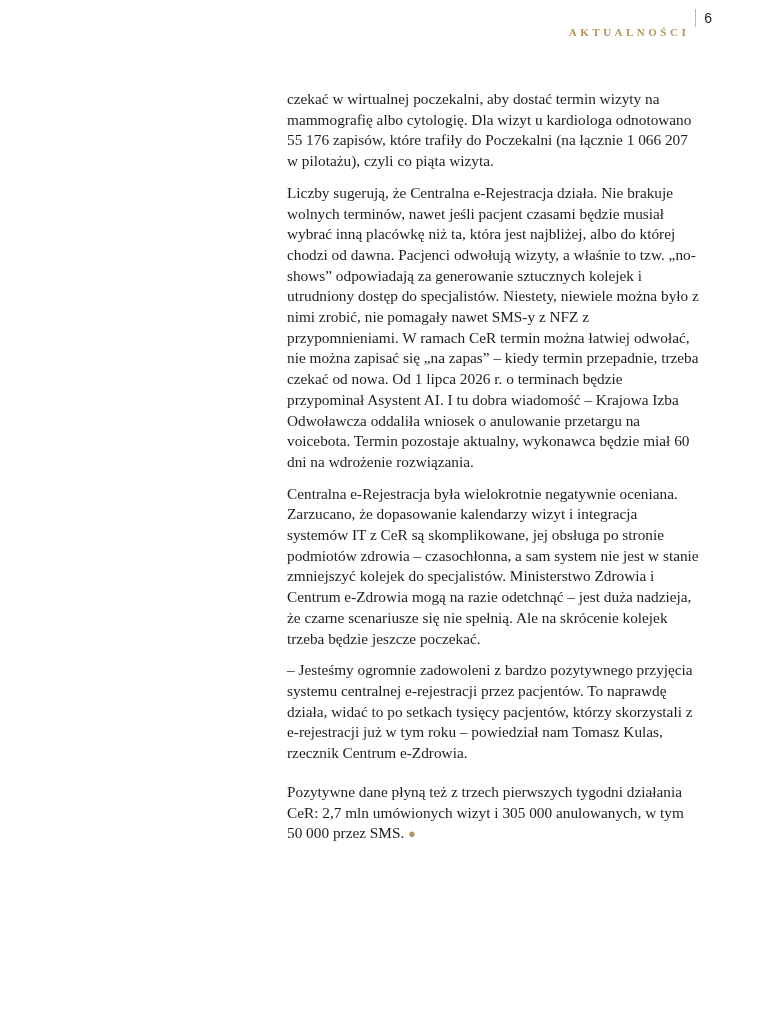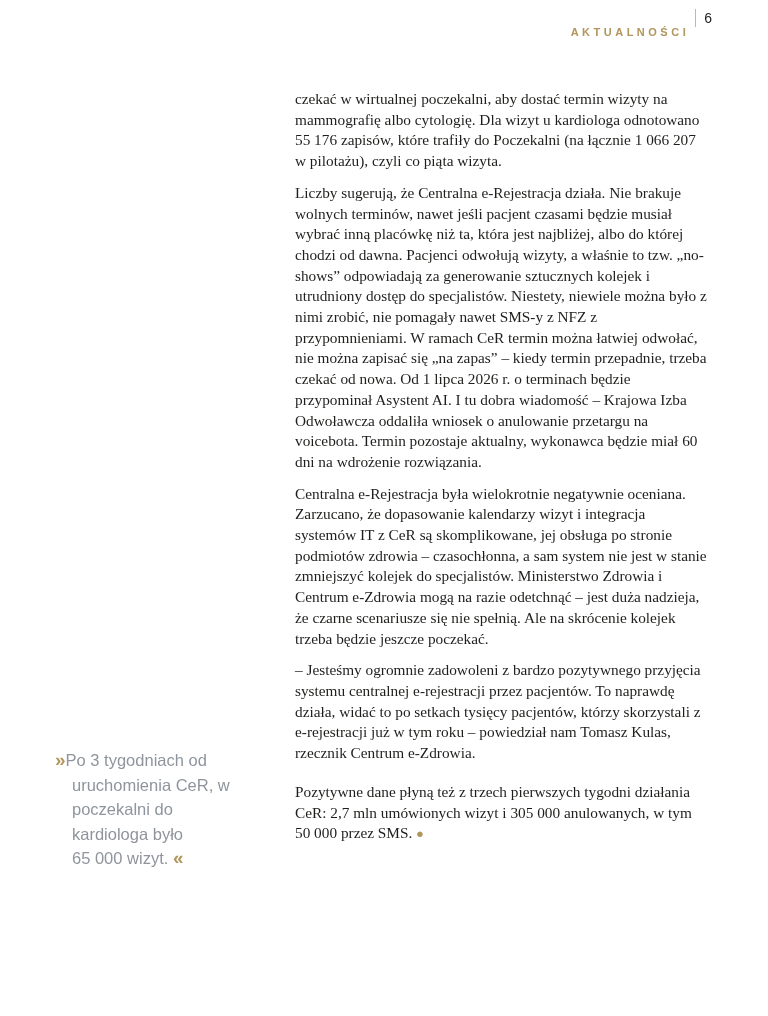"AKTUALNOŚCI" .section-label { font-family: Liberation Sans, sans-serif -> Liberation Serif, serif }
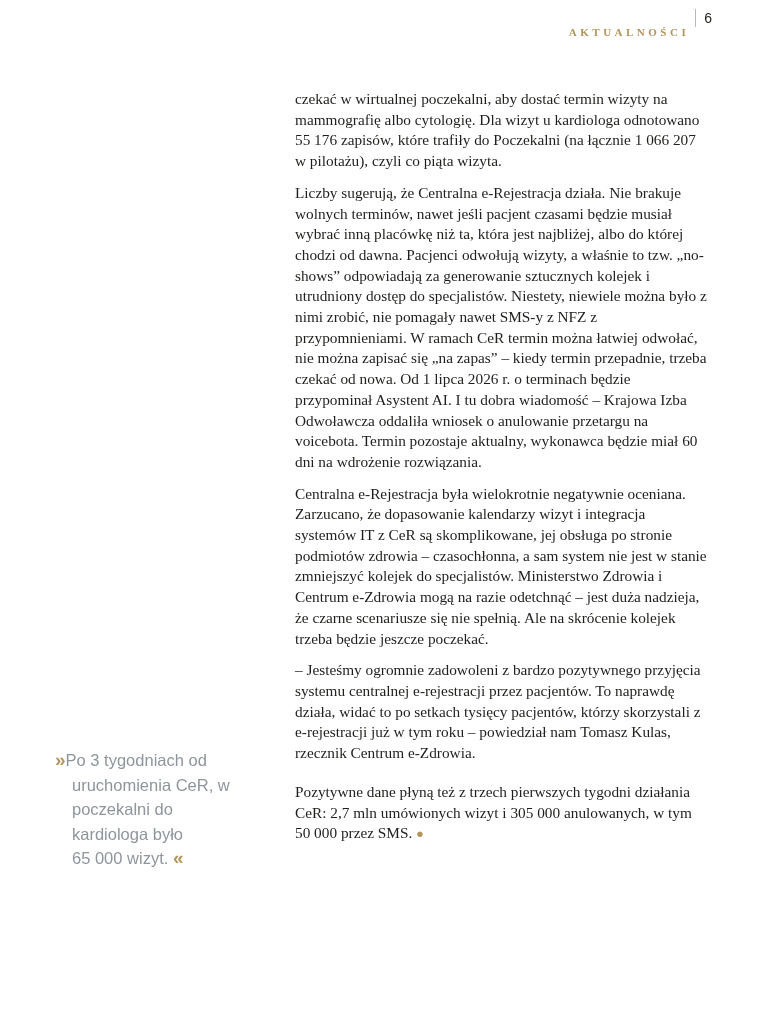"czekać w wirtualnej poczekalni, aby" .article-column { left: 295px -> 287px }
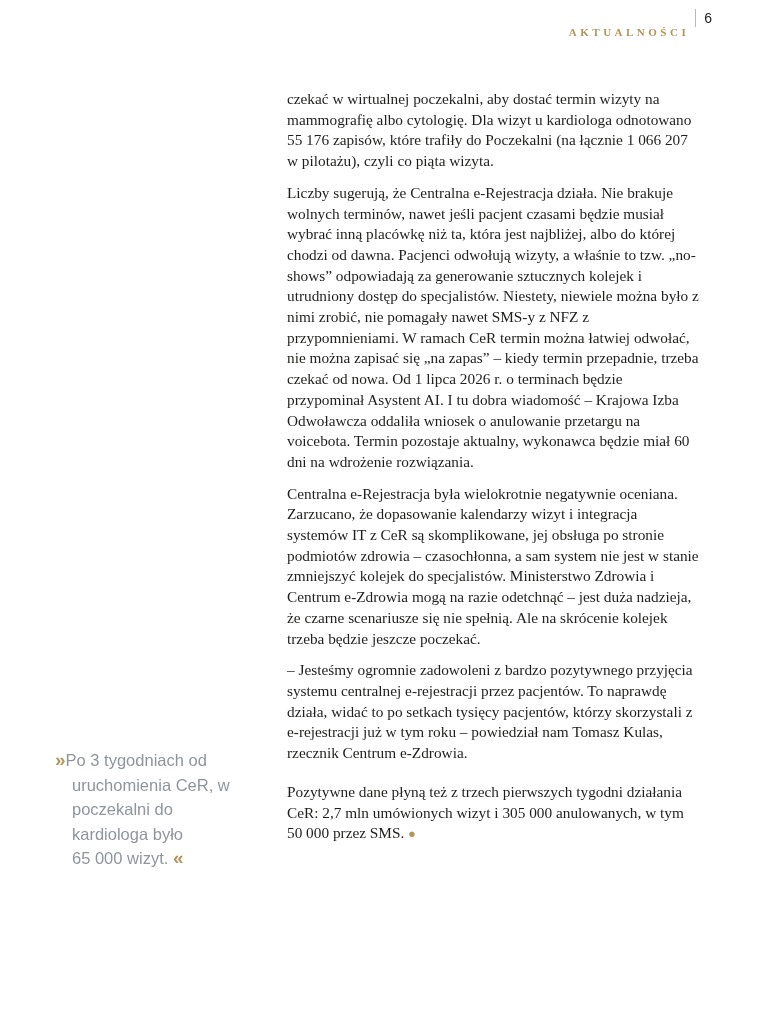"»Po 3 tygodniach od uruchomienia" aside.pull-quote { html: <aside><span>»</span><span>Po 3 tygodniach od uruchomienia CeR, w poczekalni do kardiologa było 65&nbsp;000 wizyt. </span><span>«</span></aside> -> none }
